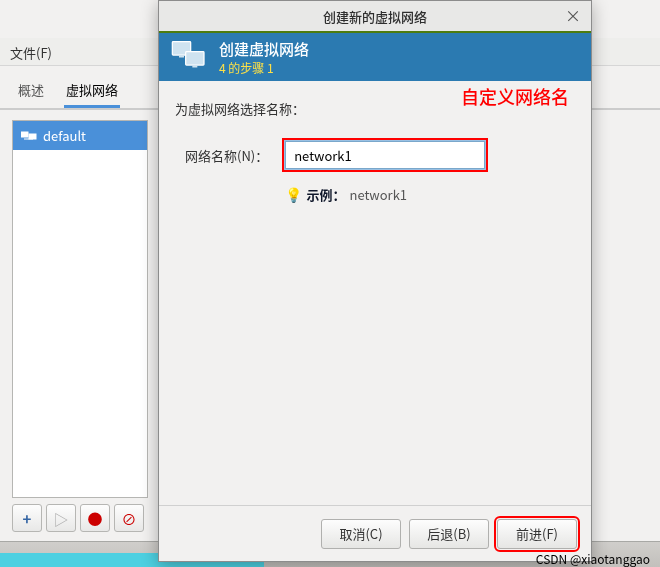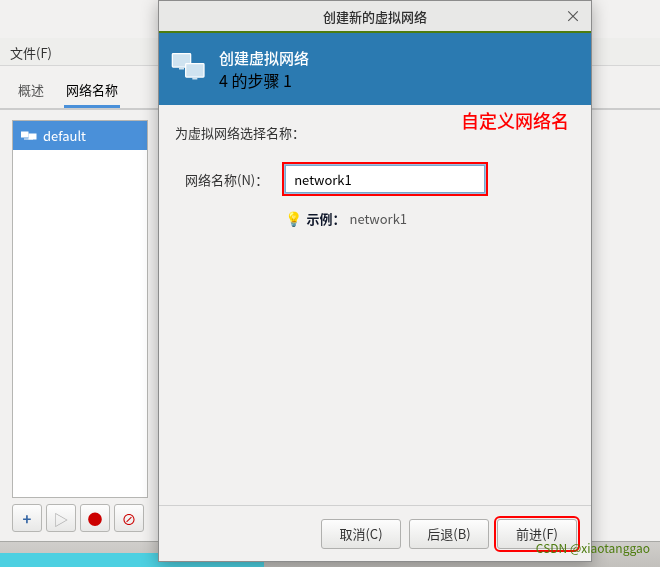"创建虚拟网络" .modal-header { height: 72px -> 48px }
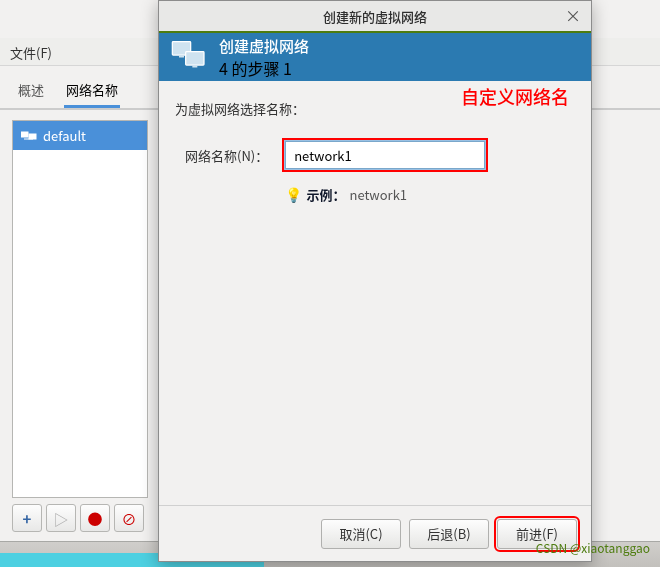"4 的步骤 1" .modal-header-sub { color: #000000 -> #fde047; font-size: 16px -> 12px }
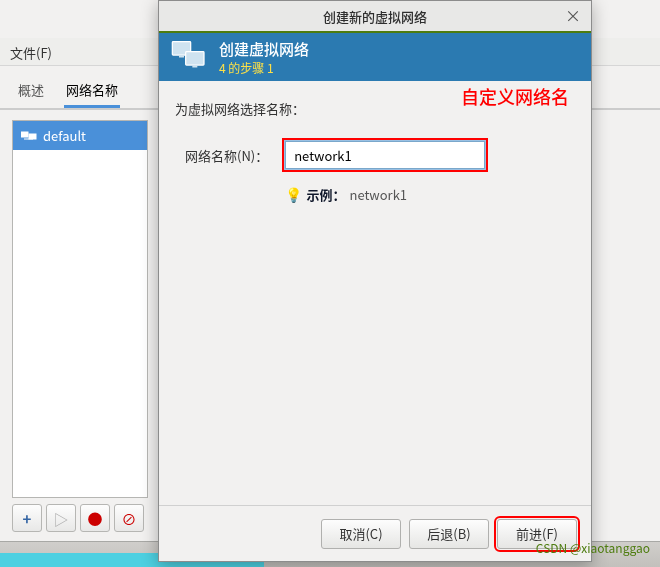"网络名称" div.bg-tab { text: 网络名称 -> 虚拟网络 }
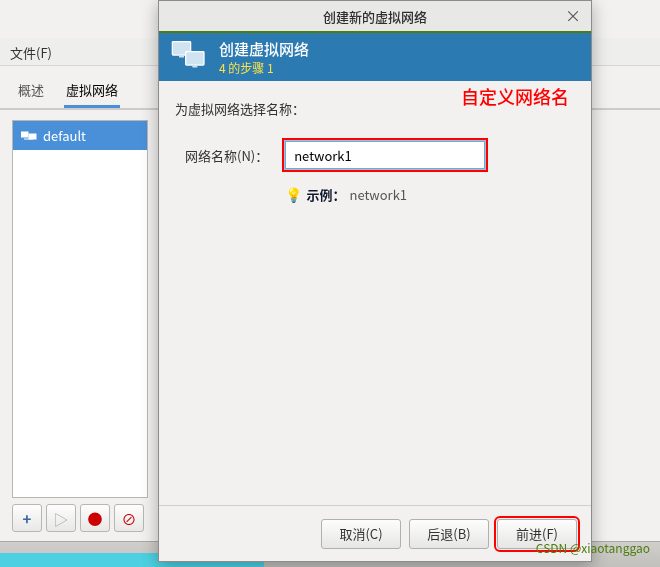"CSDN @xiaotanggao" .watermark { bottom: 11px -> 0; color: #4d7c0f -> #000000 }
